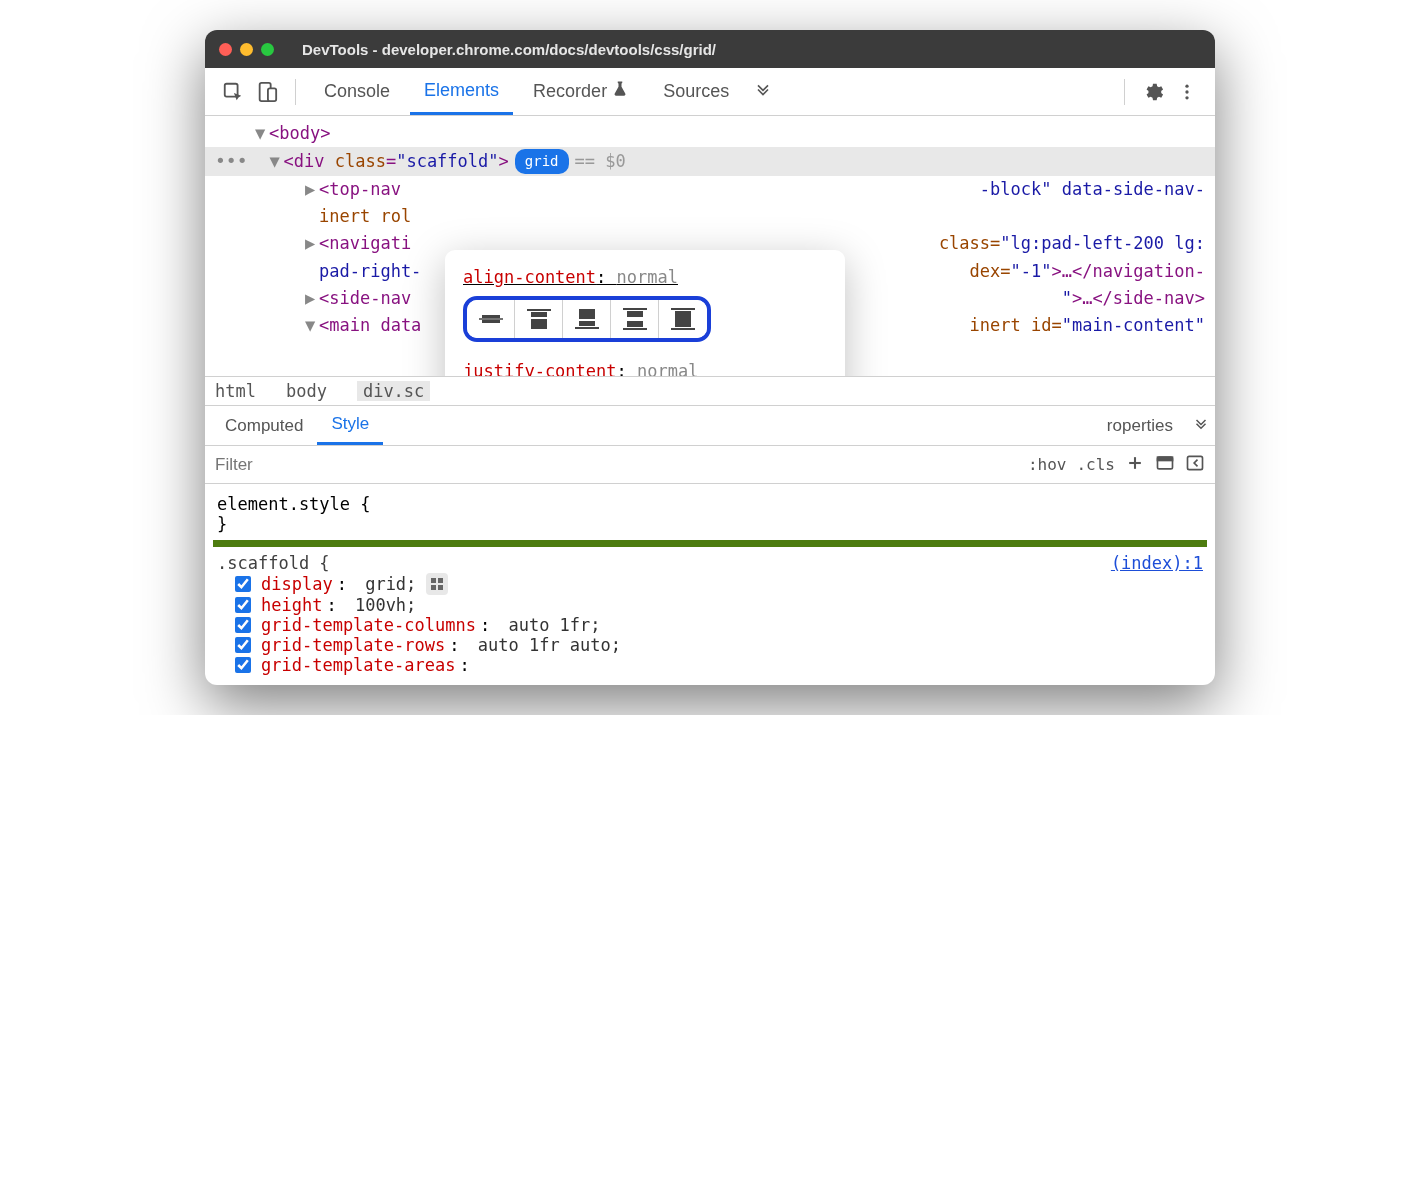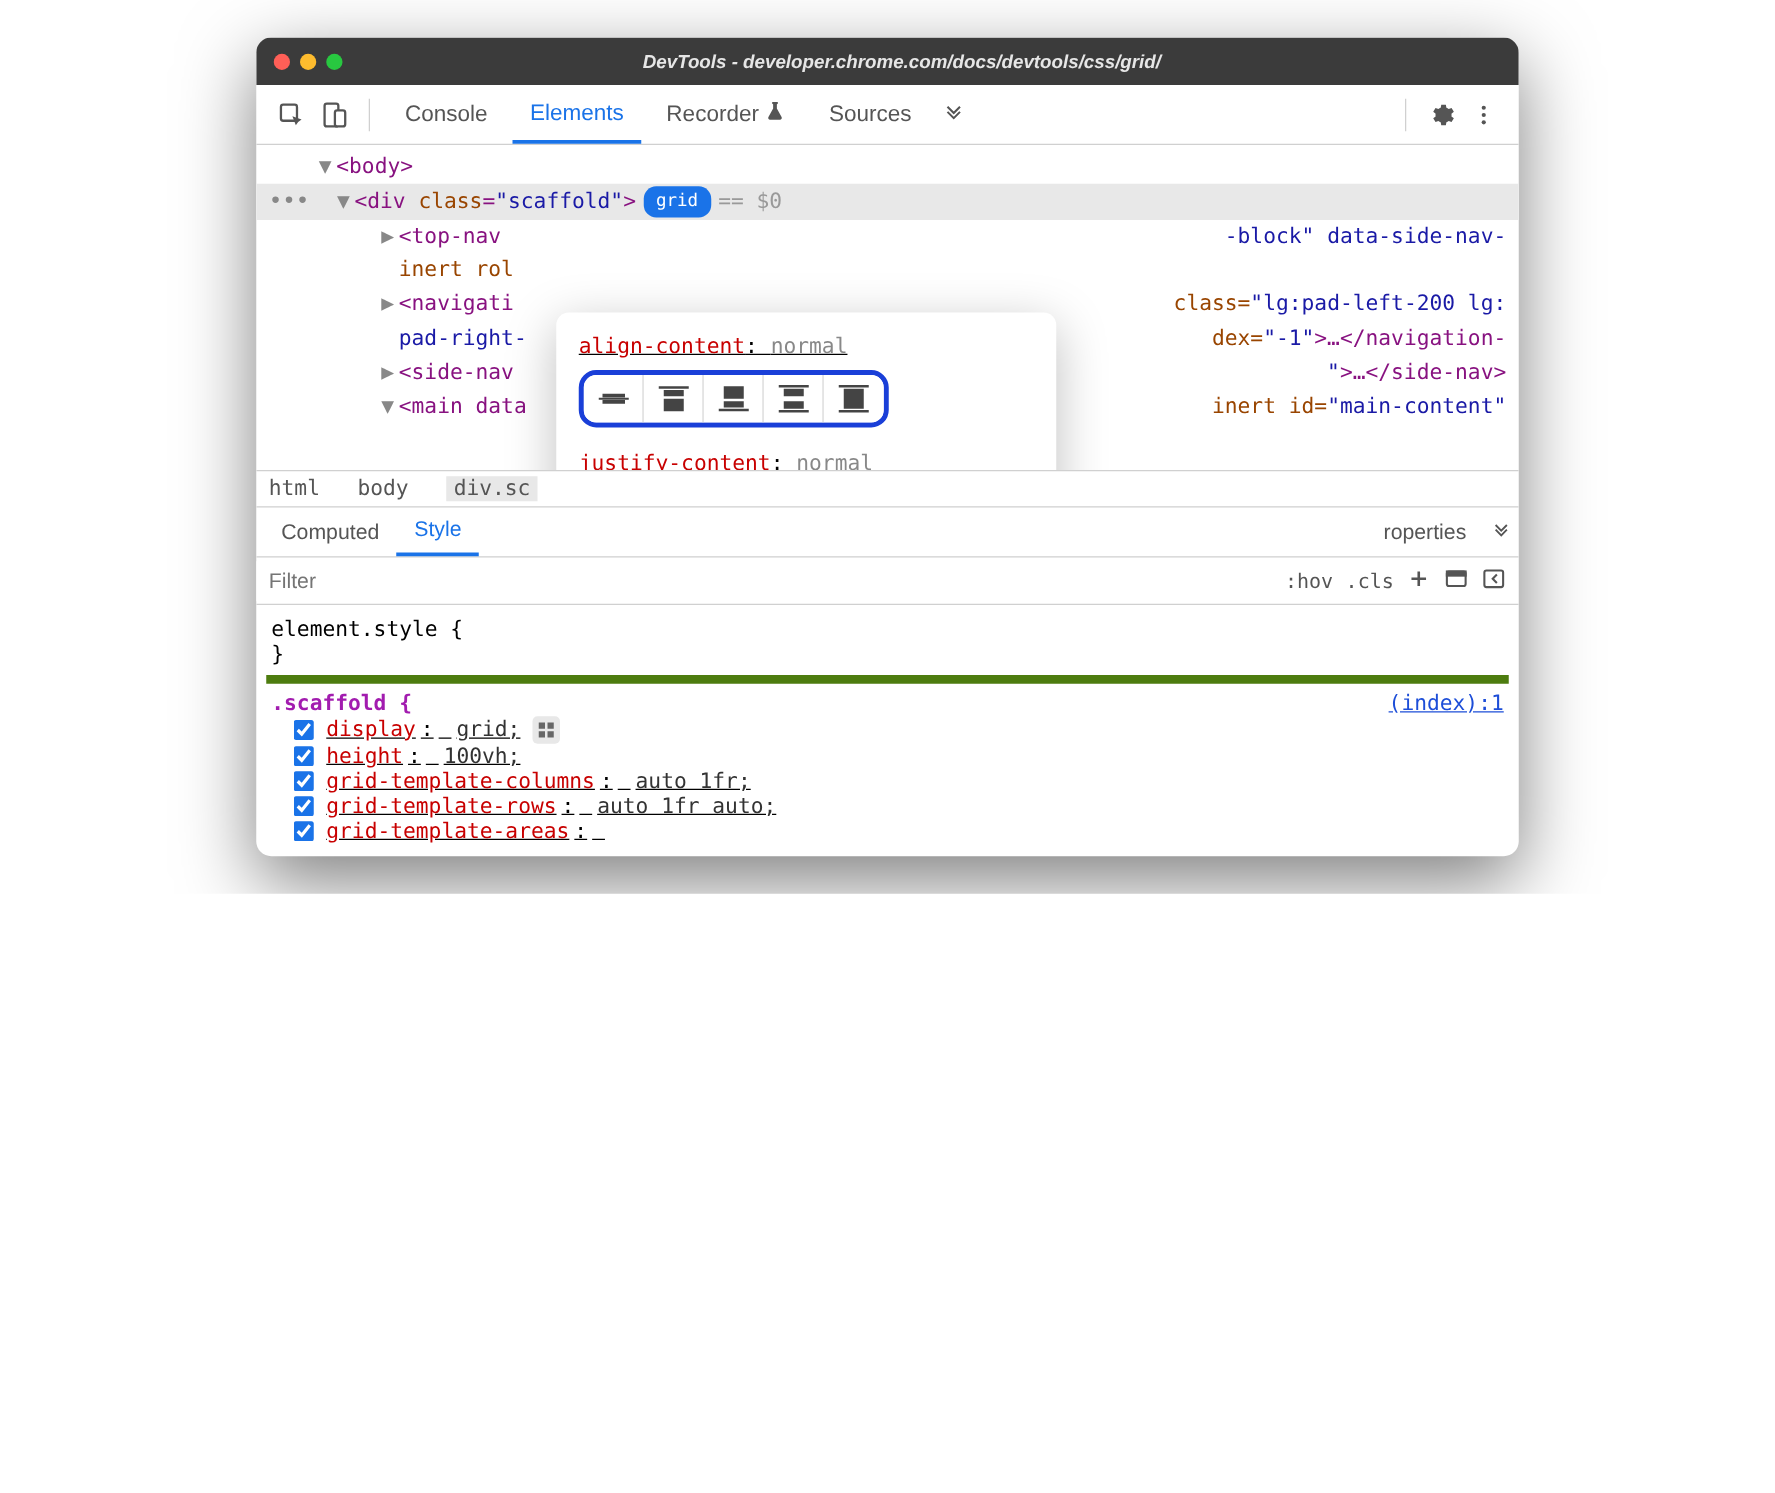"DevTools -" .title { font-style: italic -> none; text-align: center -> left }
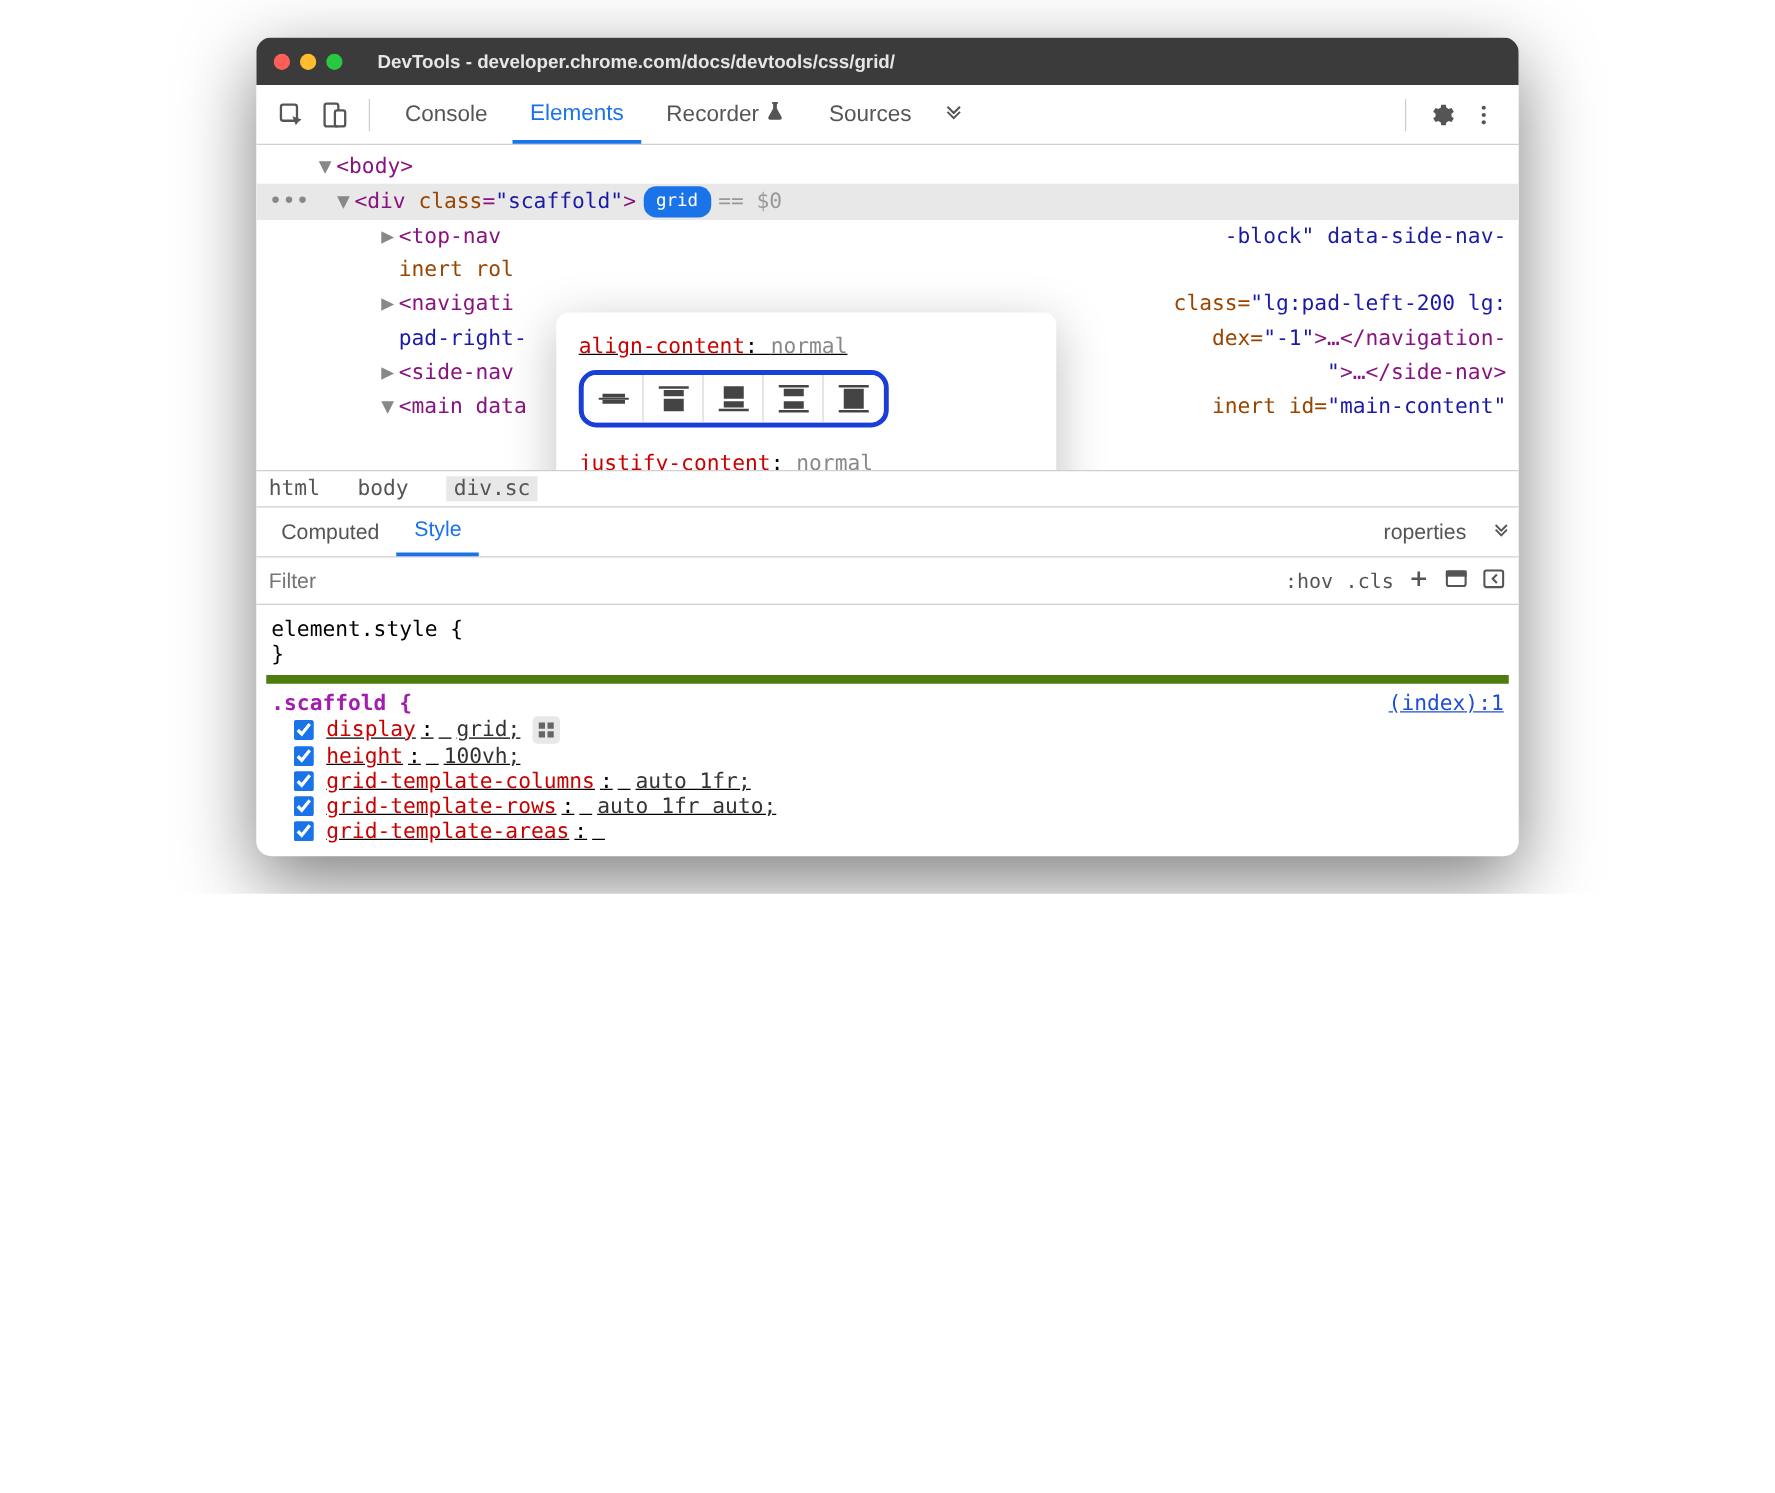".scaffold {" .selector { color: #a21caf -> #404040; font-weight: bold -> none }
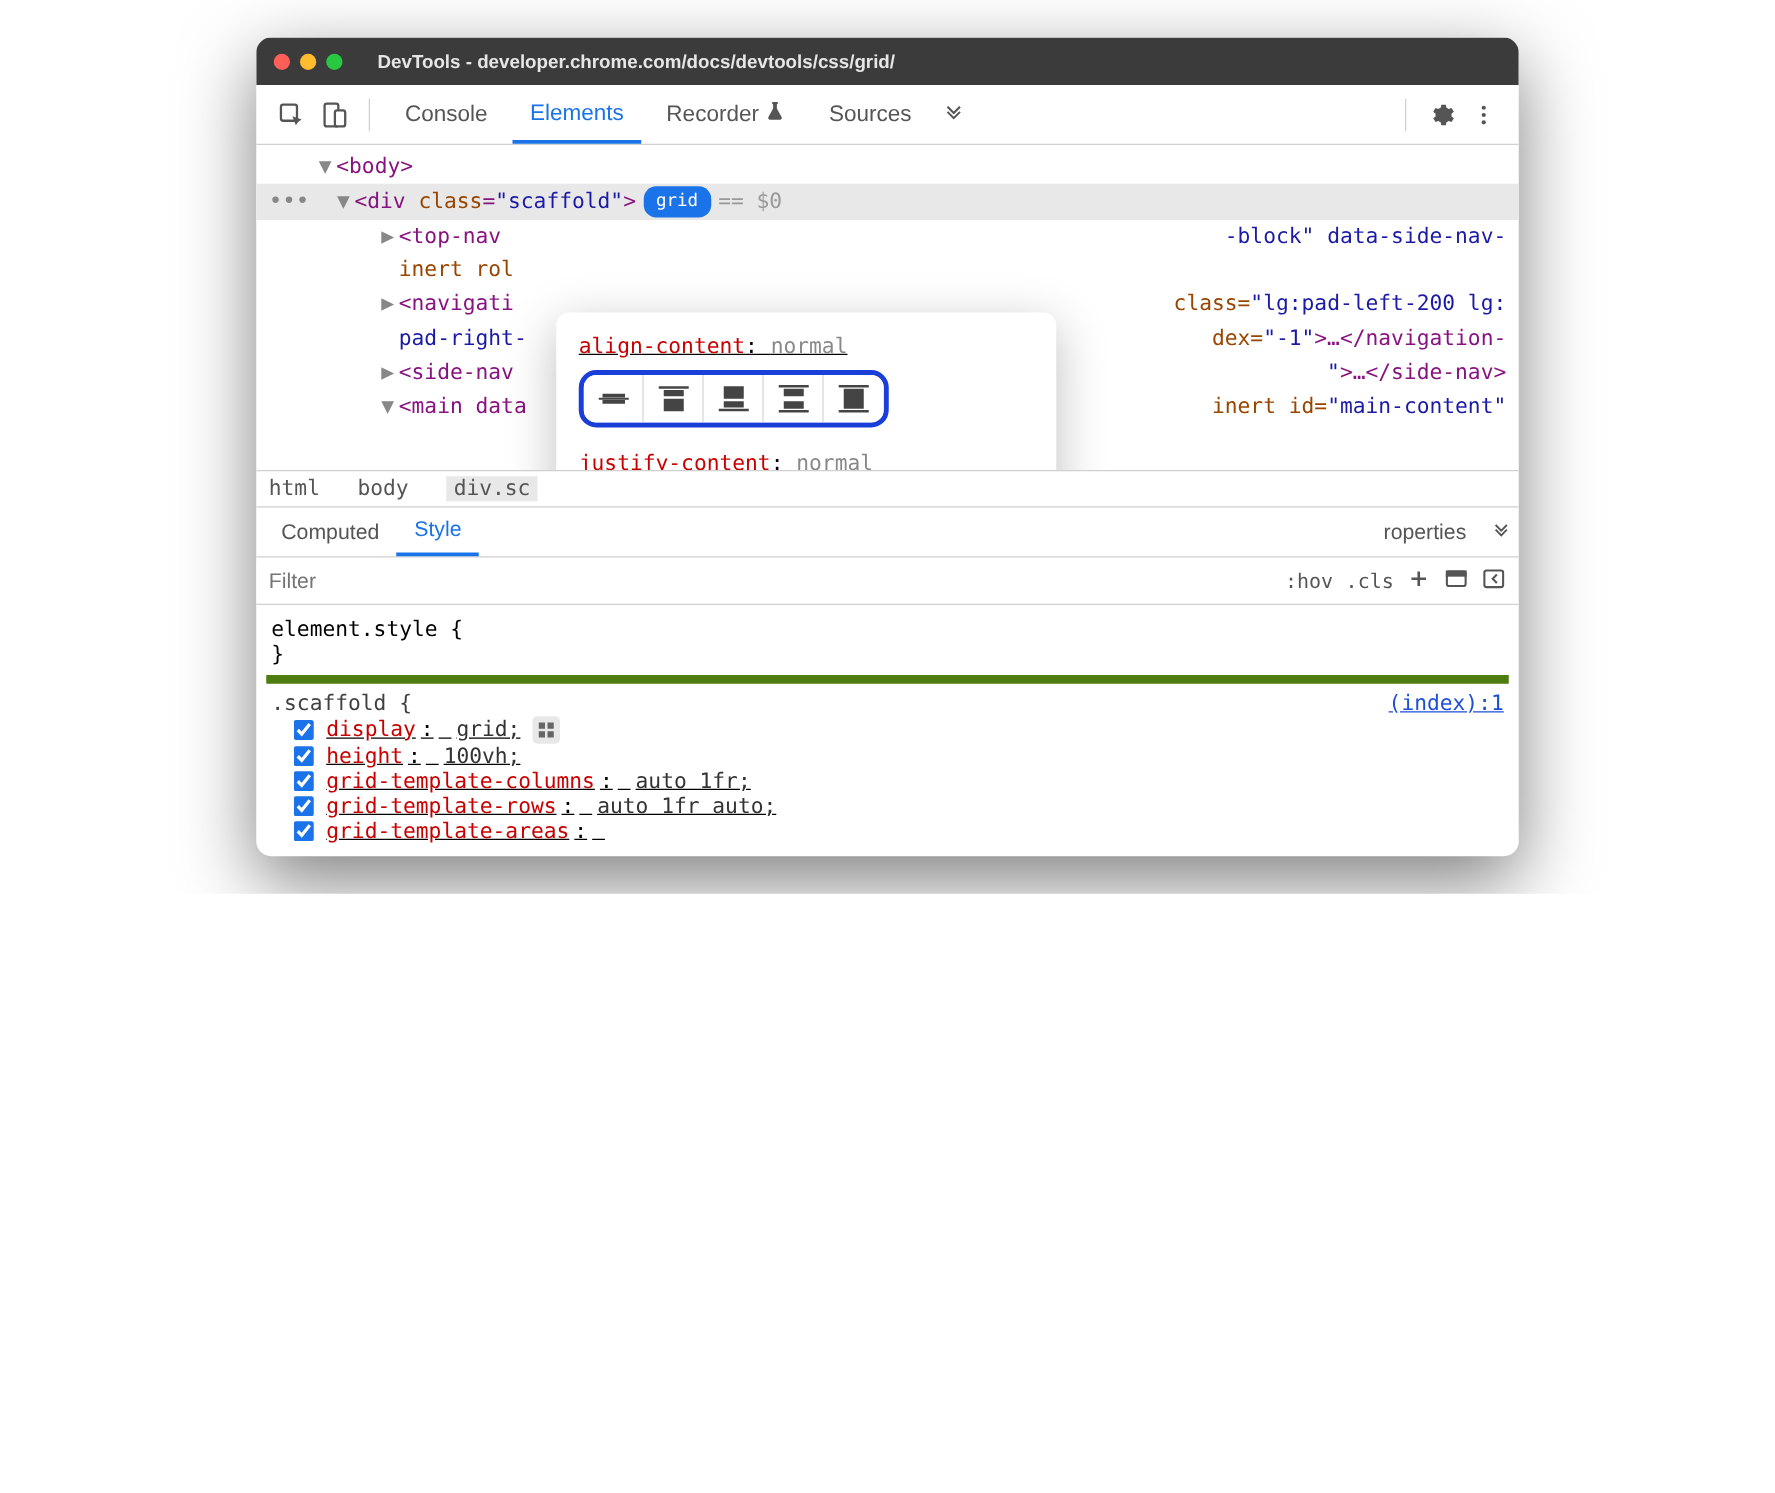"display" .decl { text-decoration: underline -> none }
